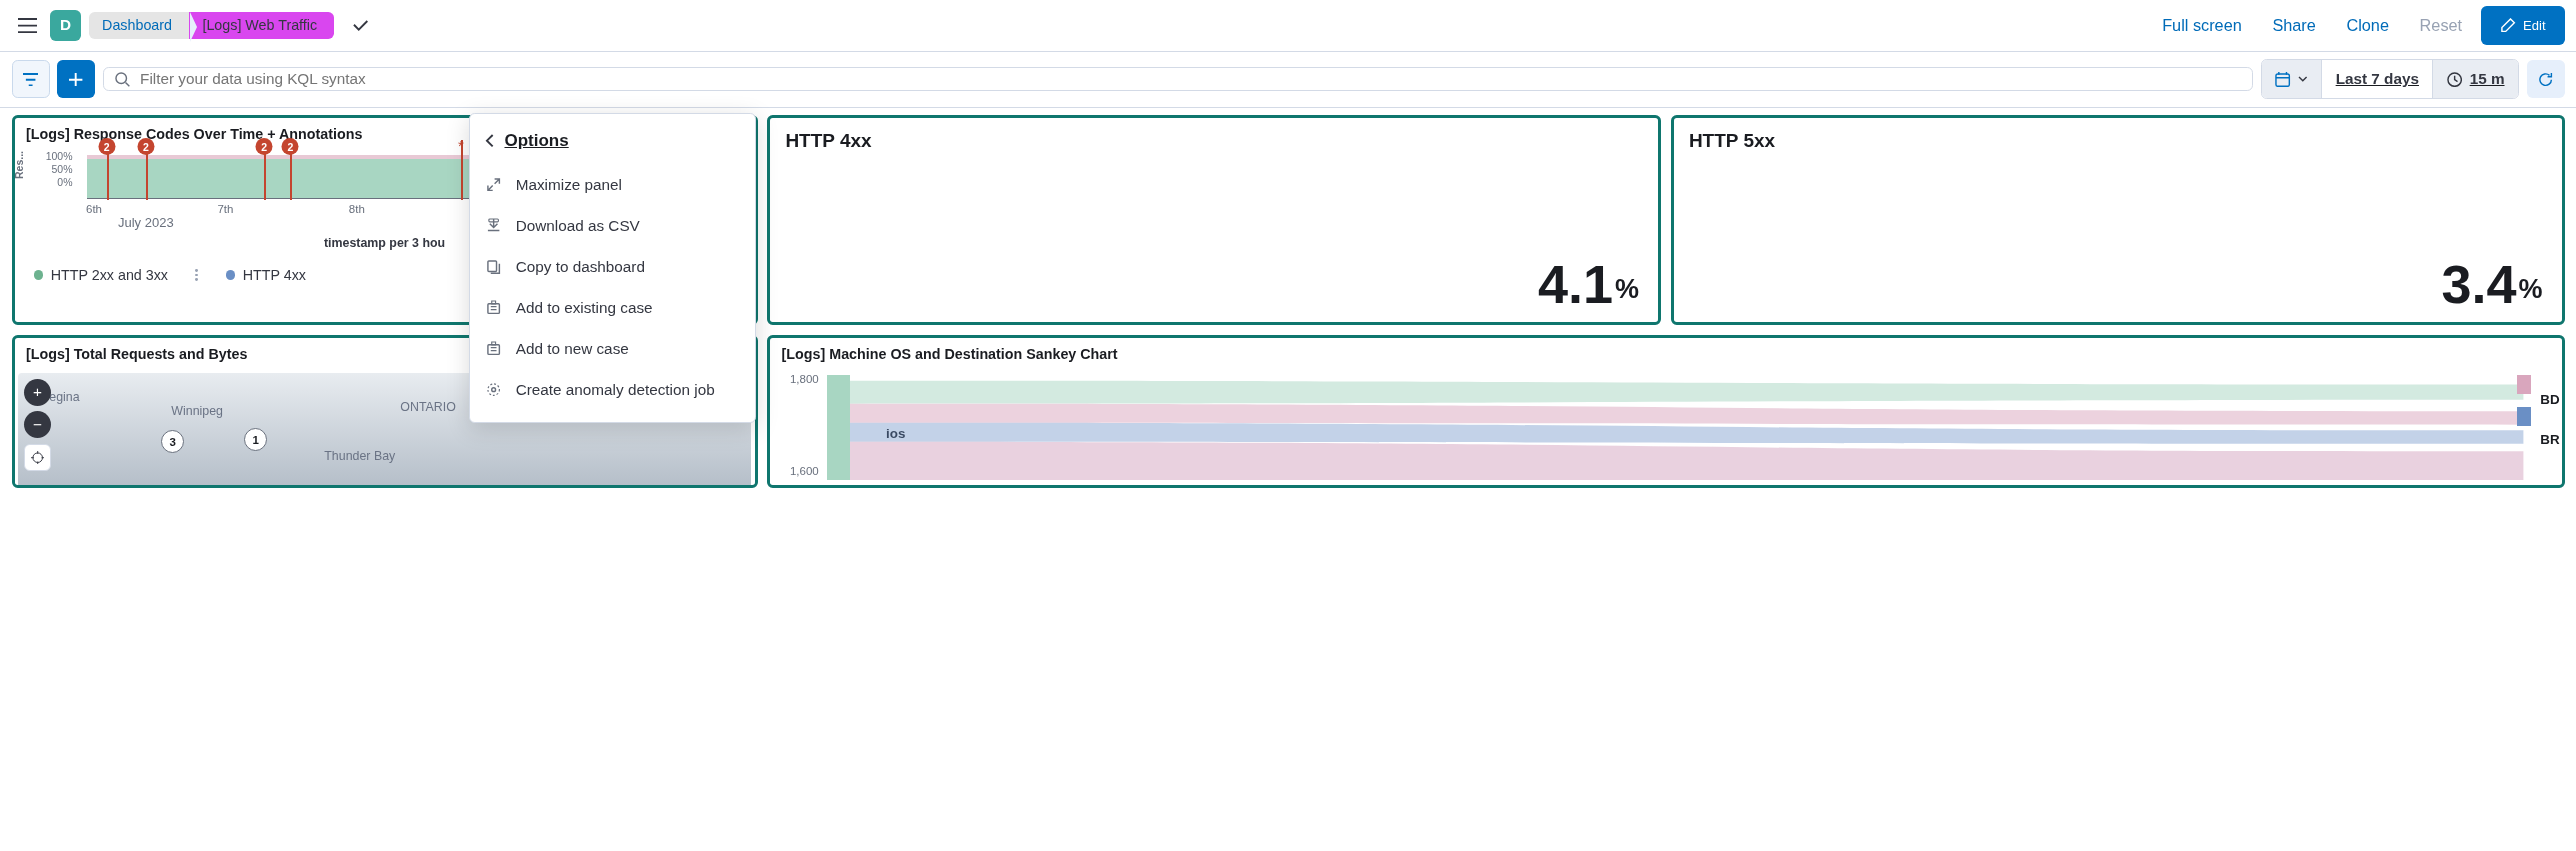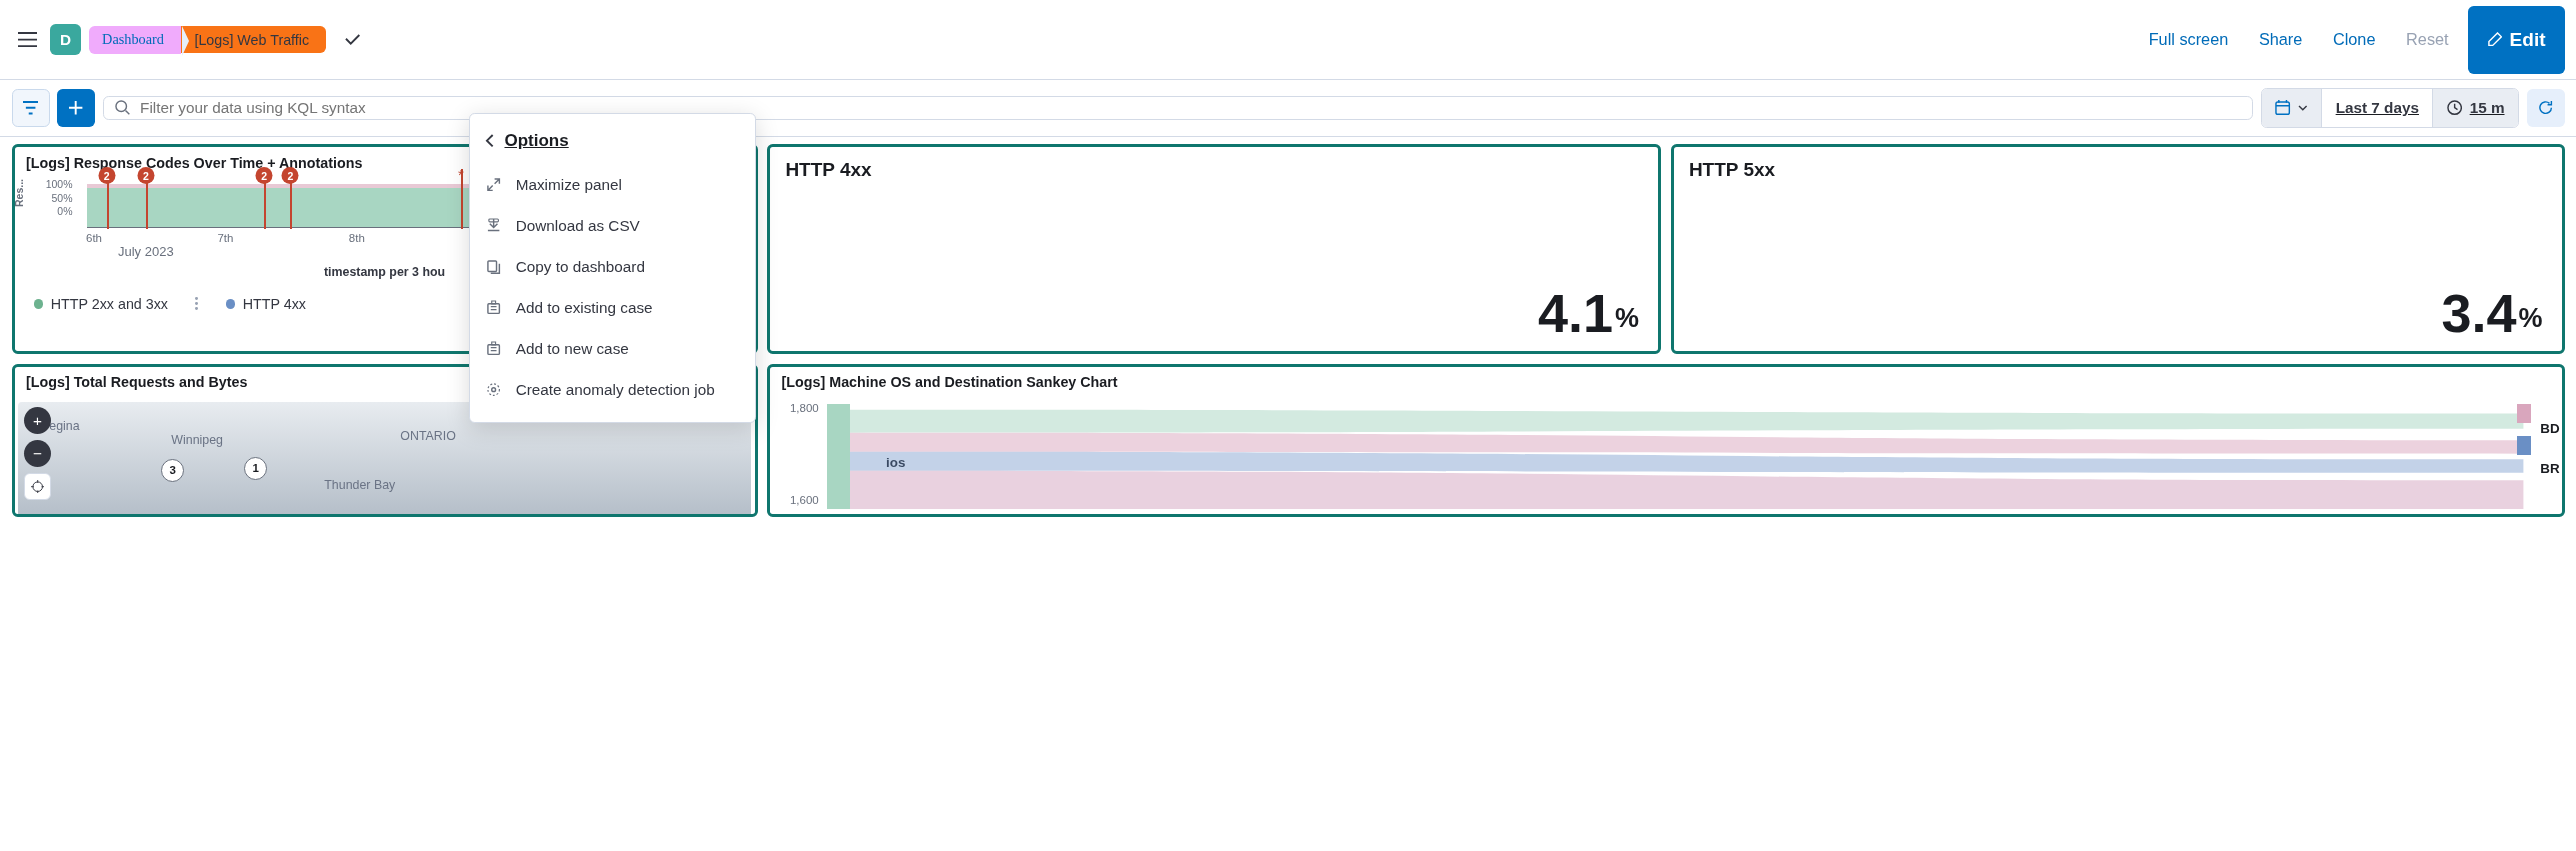"Dashboard" .crumb:first-child { background: #f0abfc -> #e5e5e5; font-family: Liberation Serif, serif -> none }
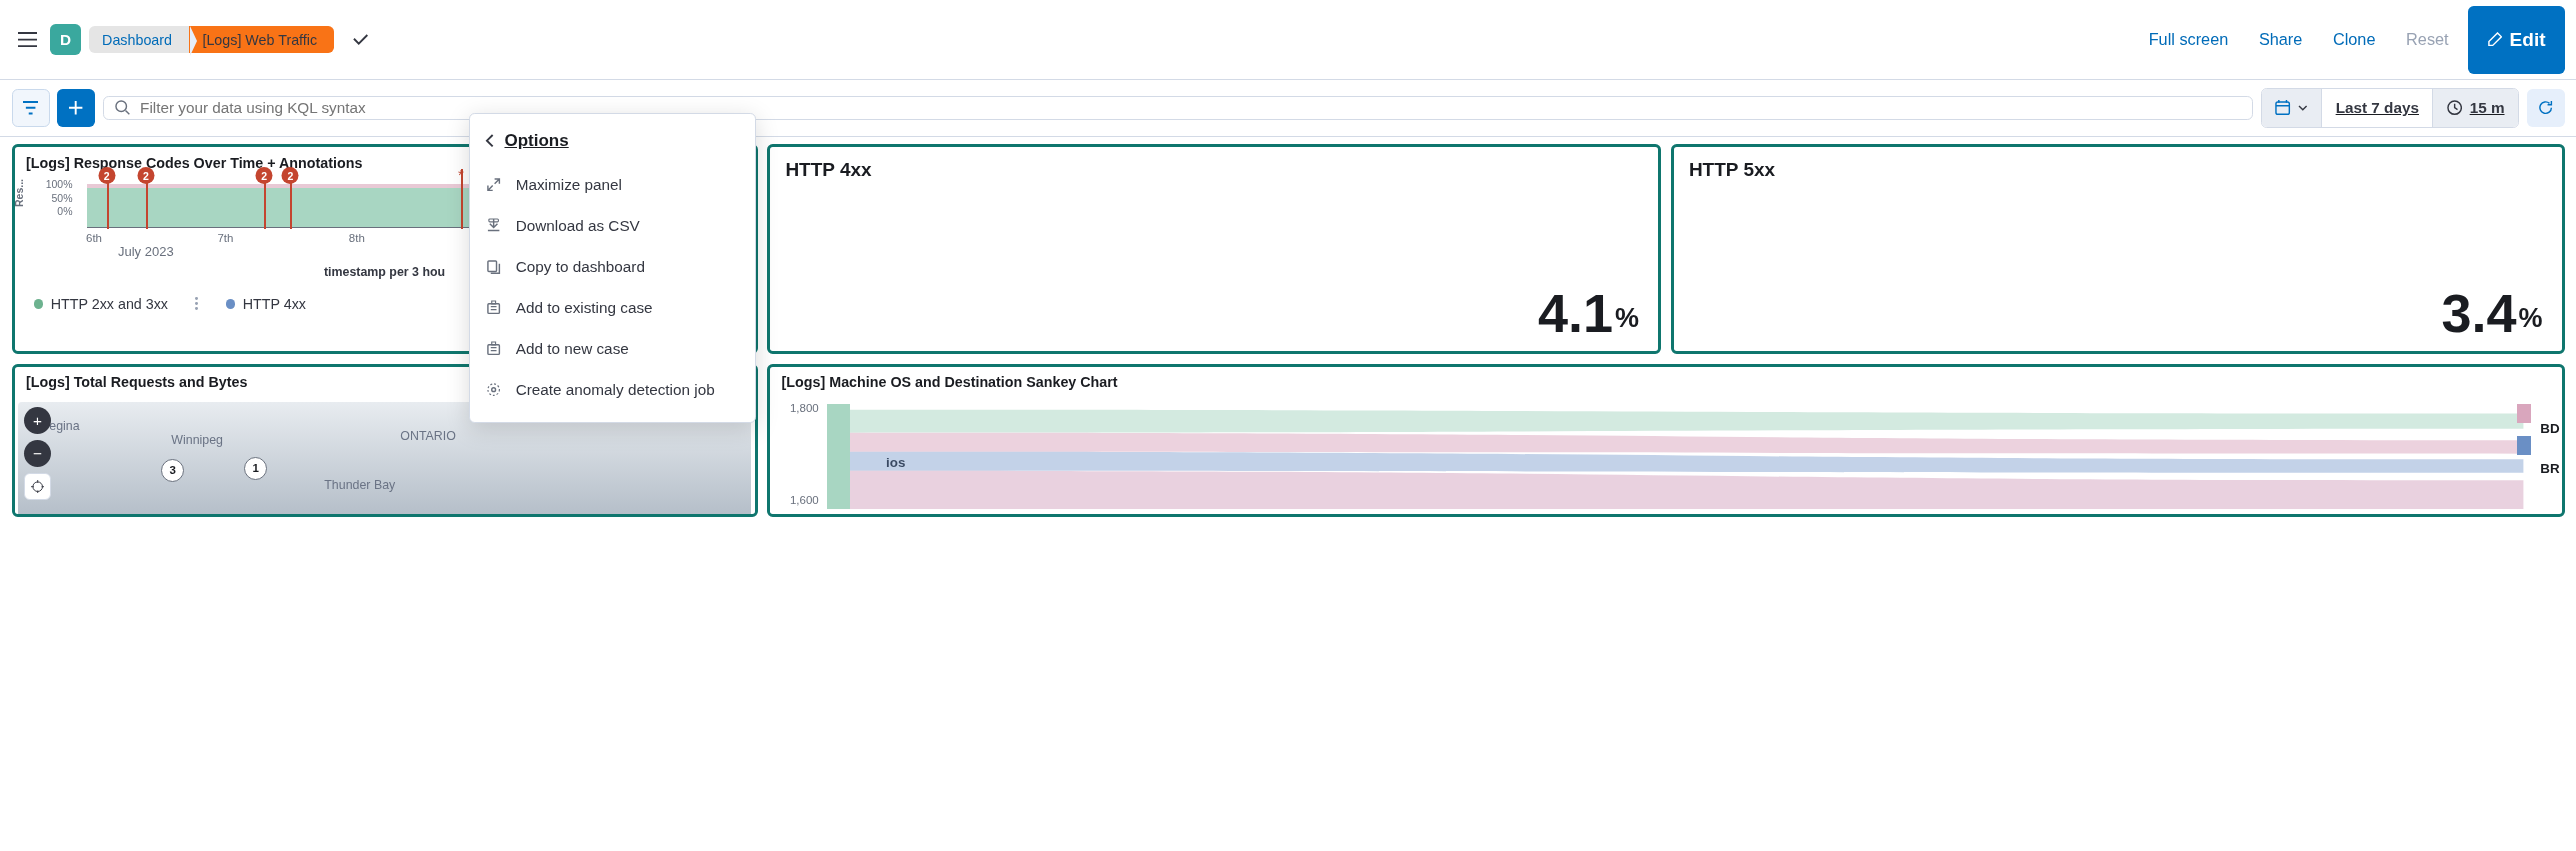"[Logs] Web Traffic" .crumb { background: #f97316 -> #d946ef }
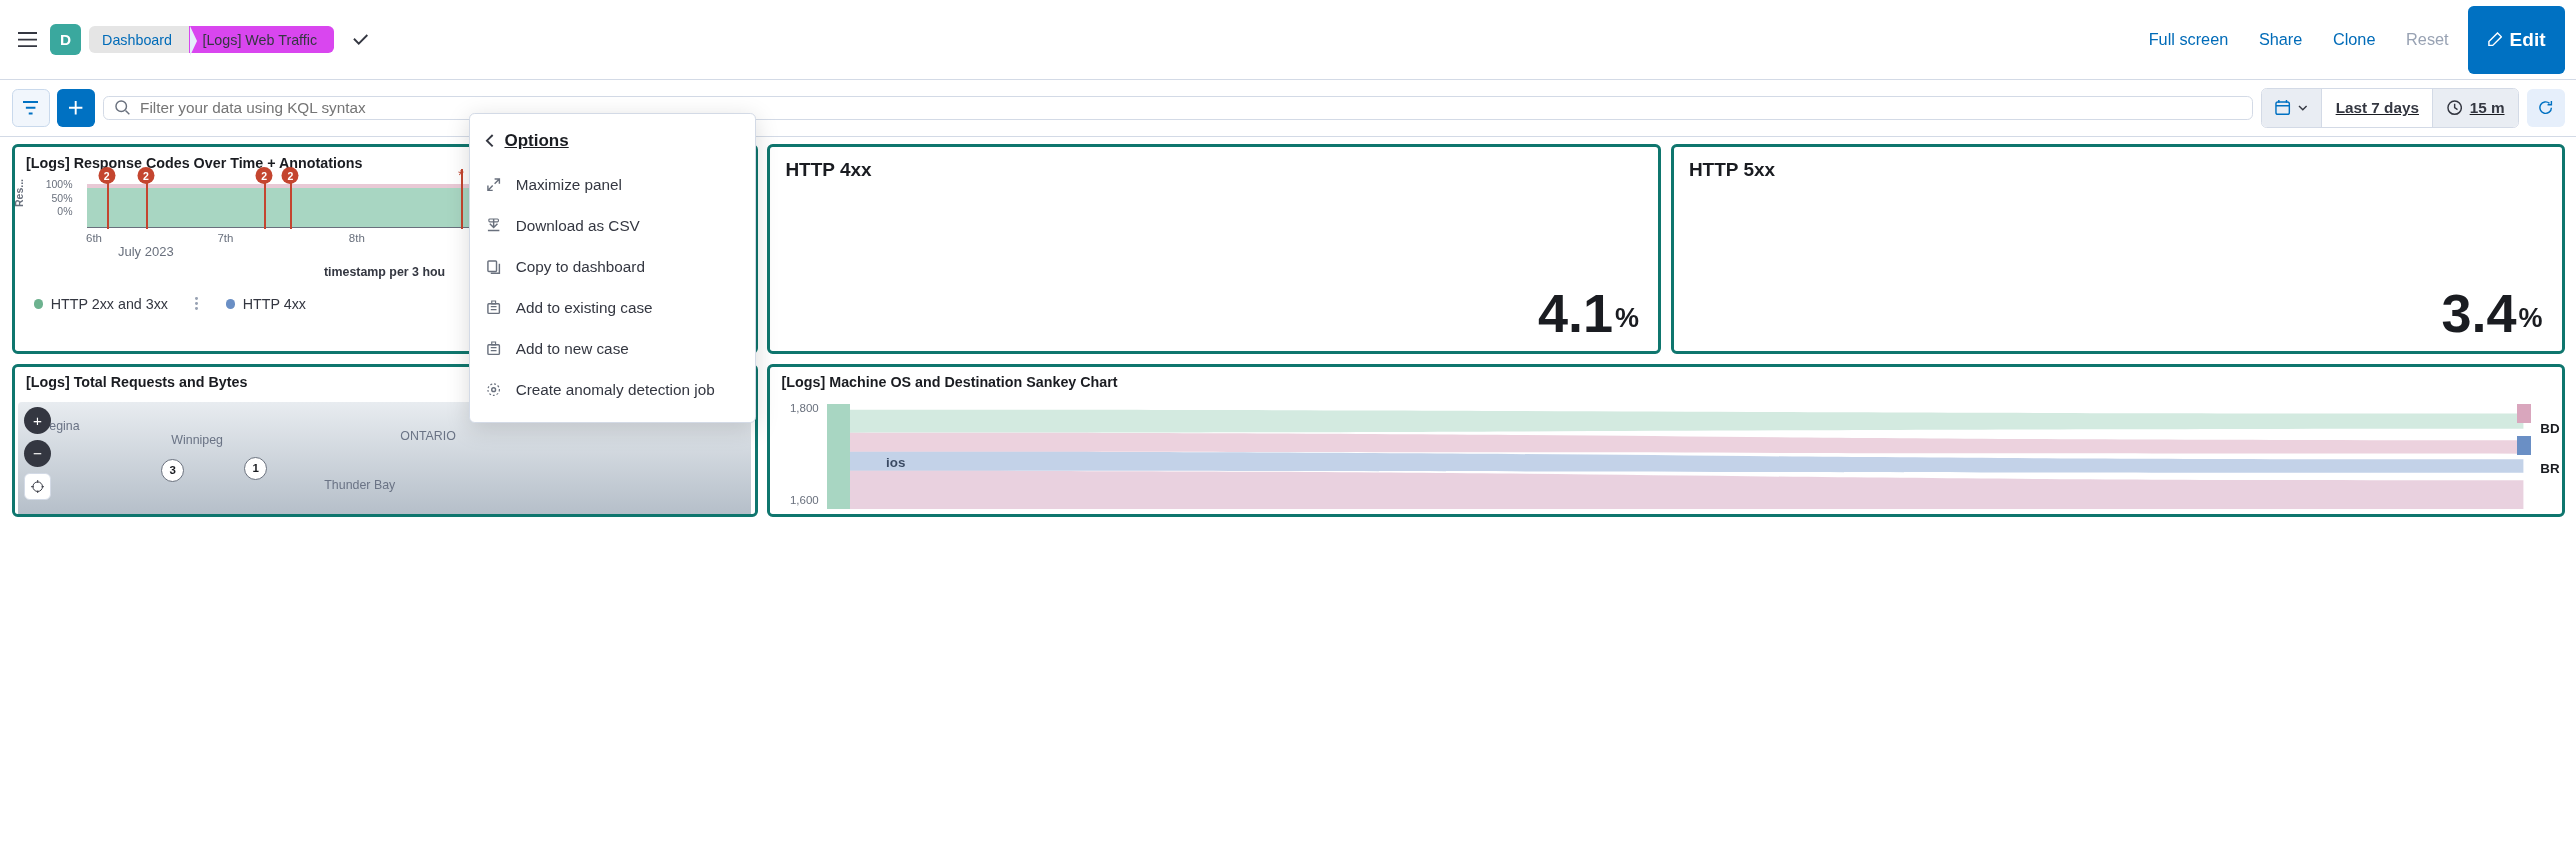"Edit" .edit-btn { font-size: 19px -> 13px; font-weight: 700 -> 400; padding: 23px 19px -> 12px 19px }
